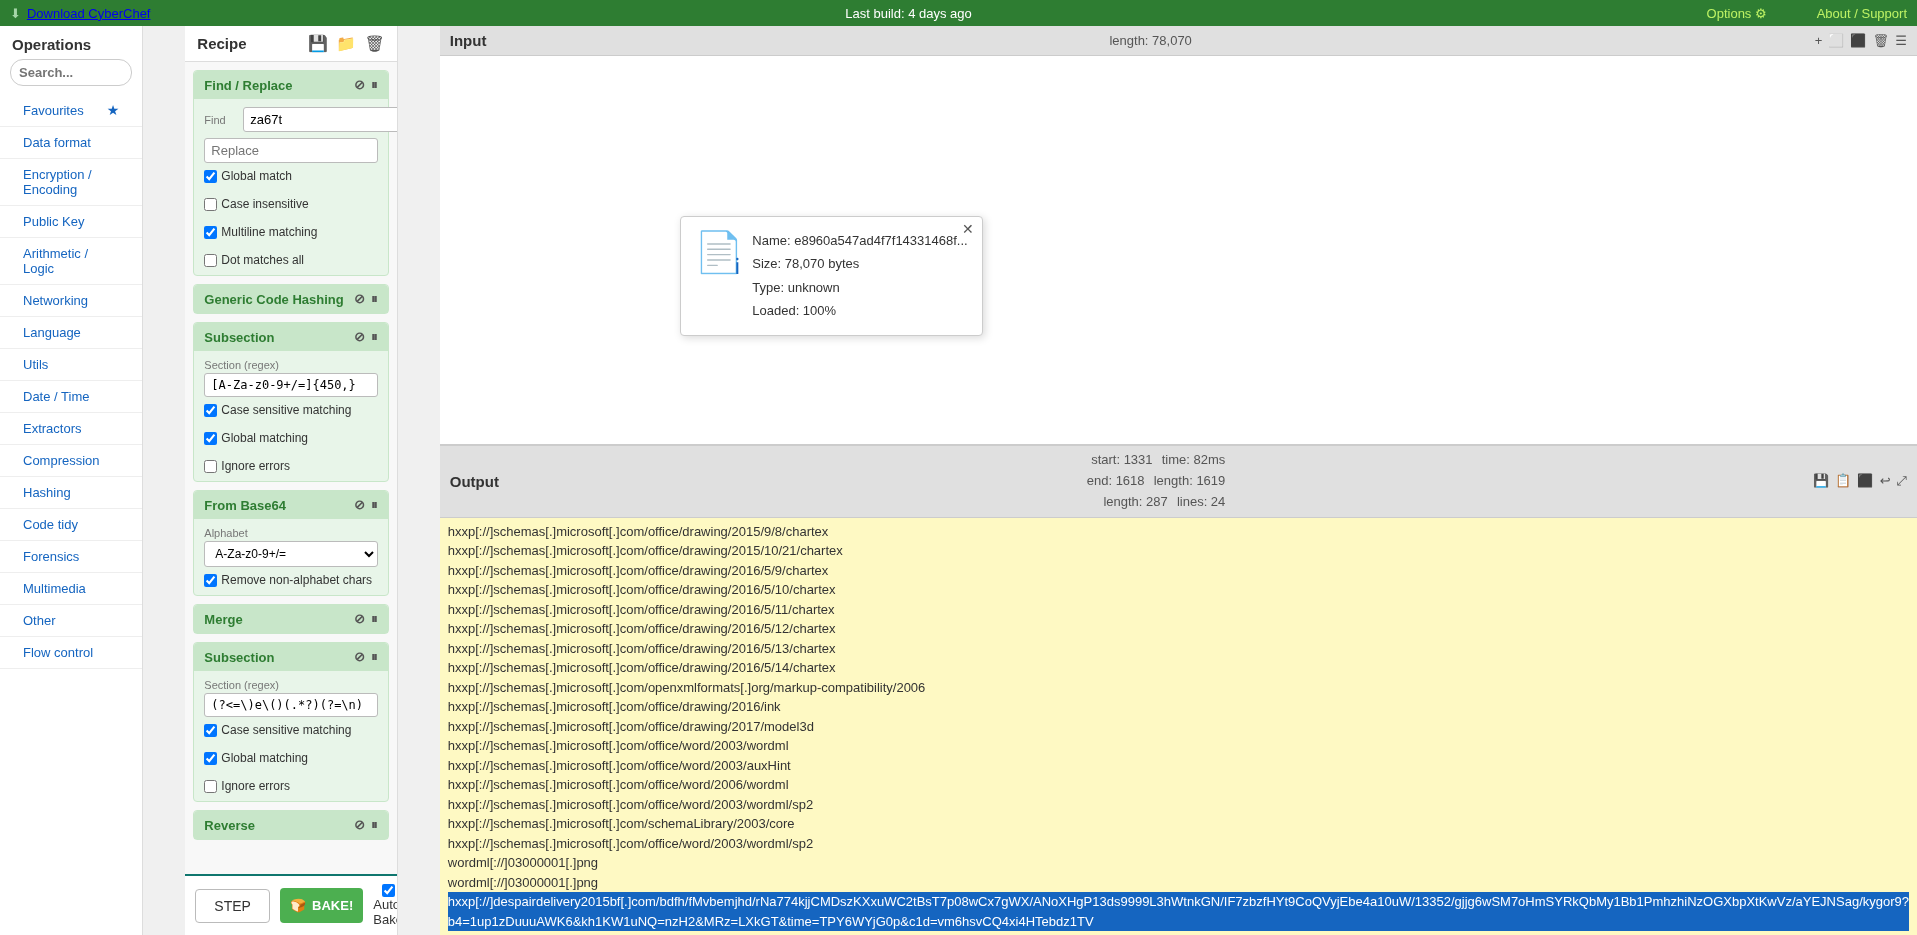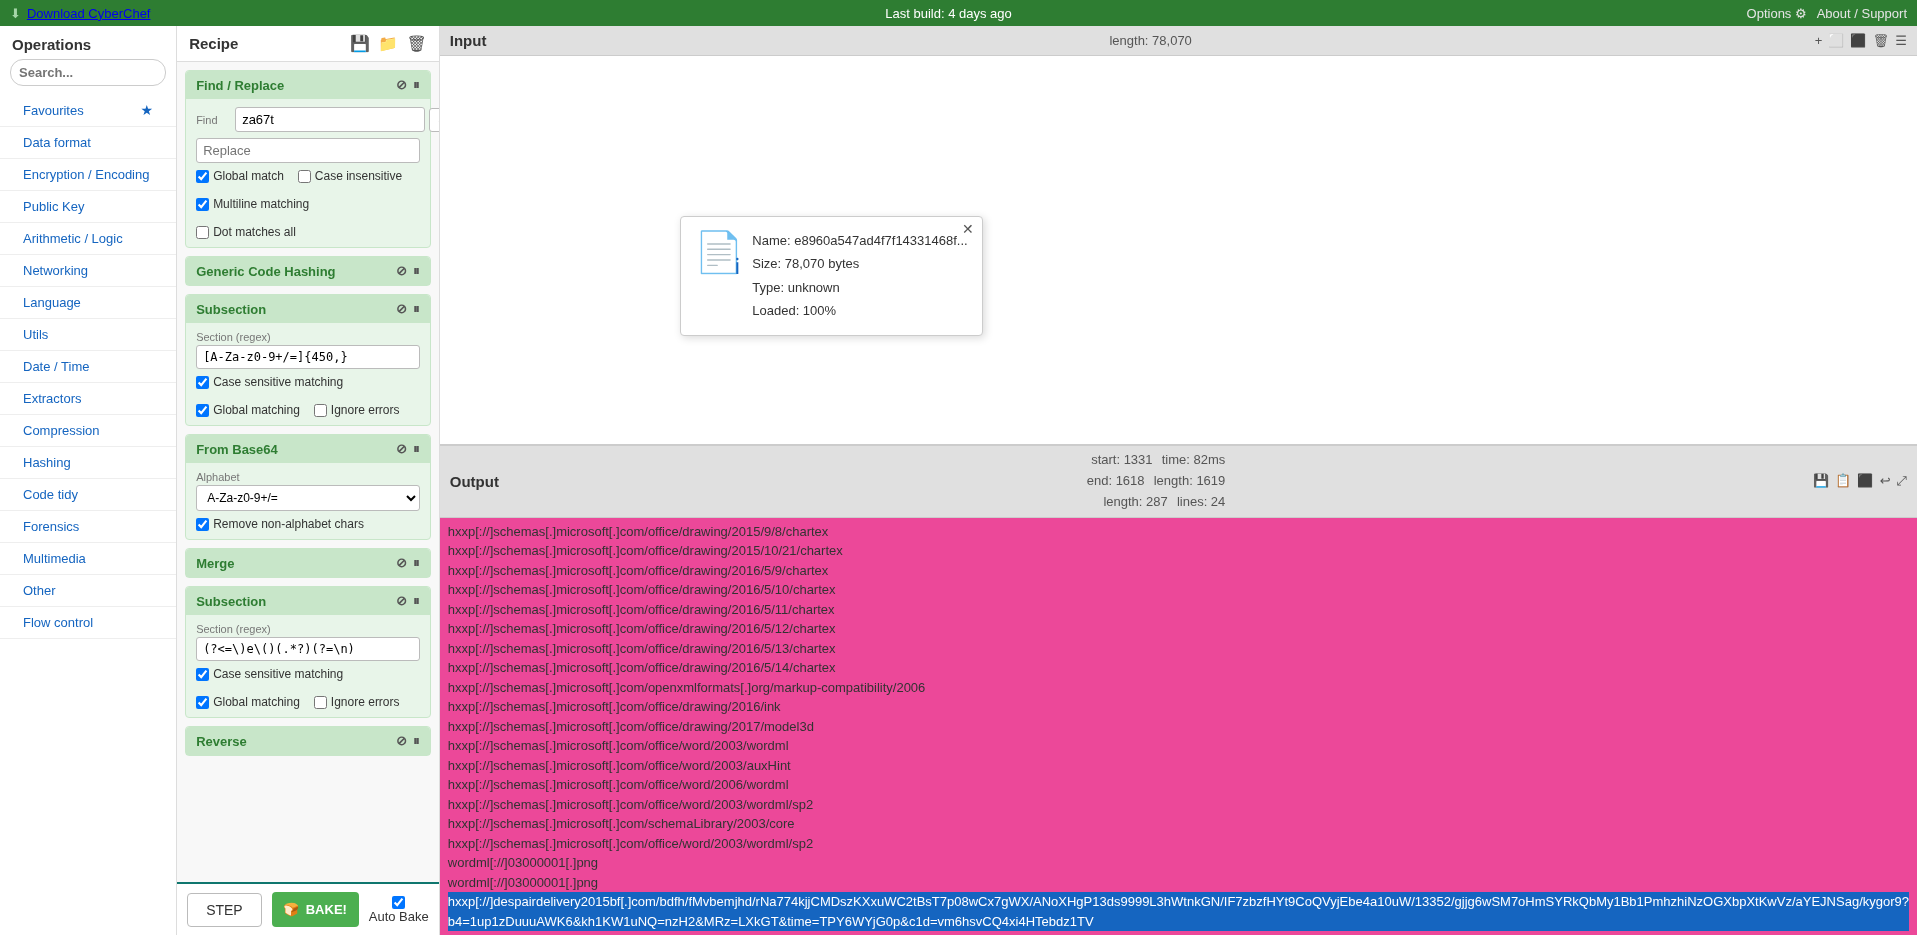"Options ⚙" #topbar .right a { color: #e5e5e5 -> #bef264; margin-left: none -> 40px }
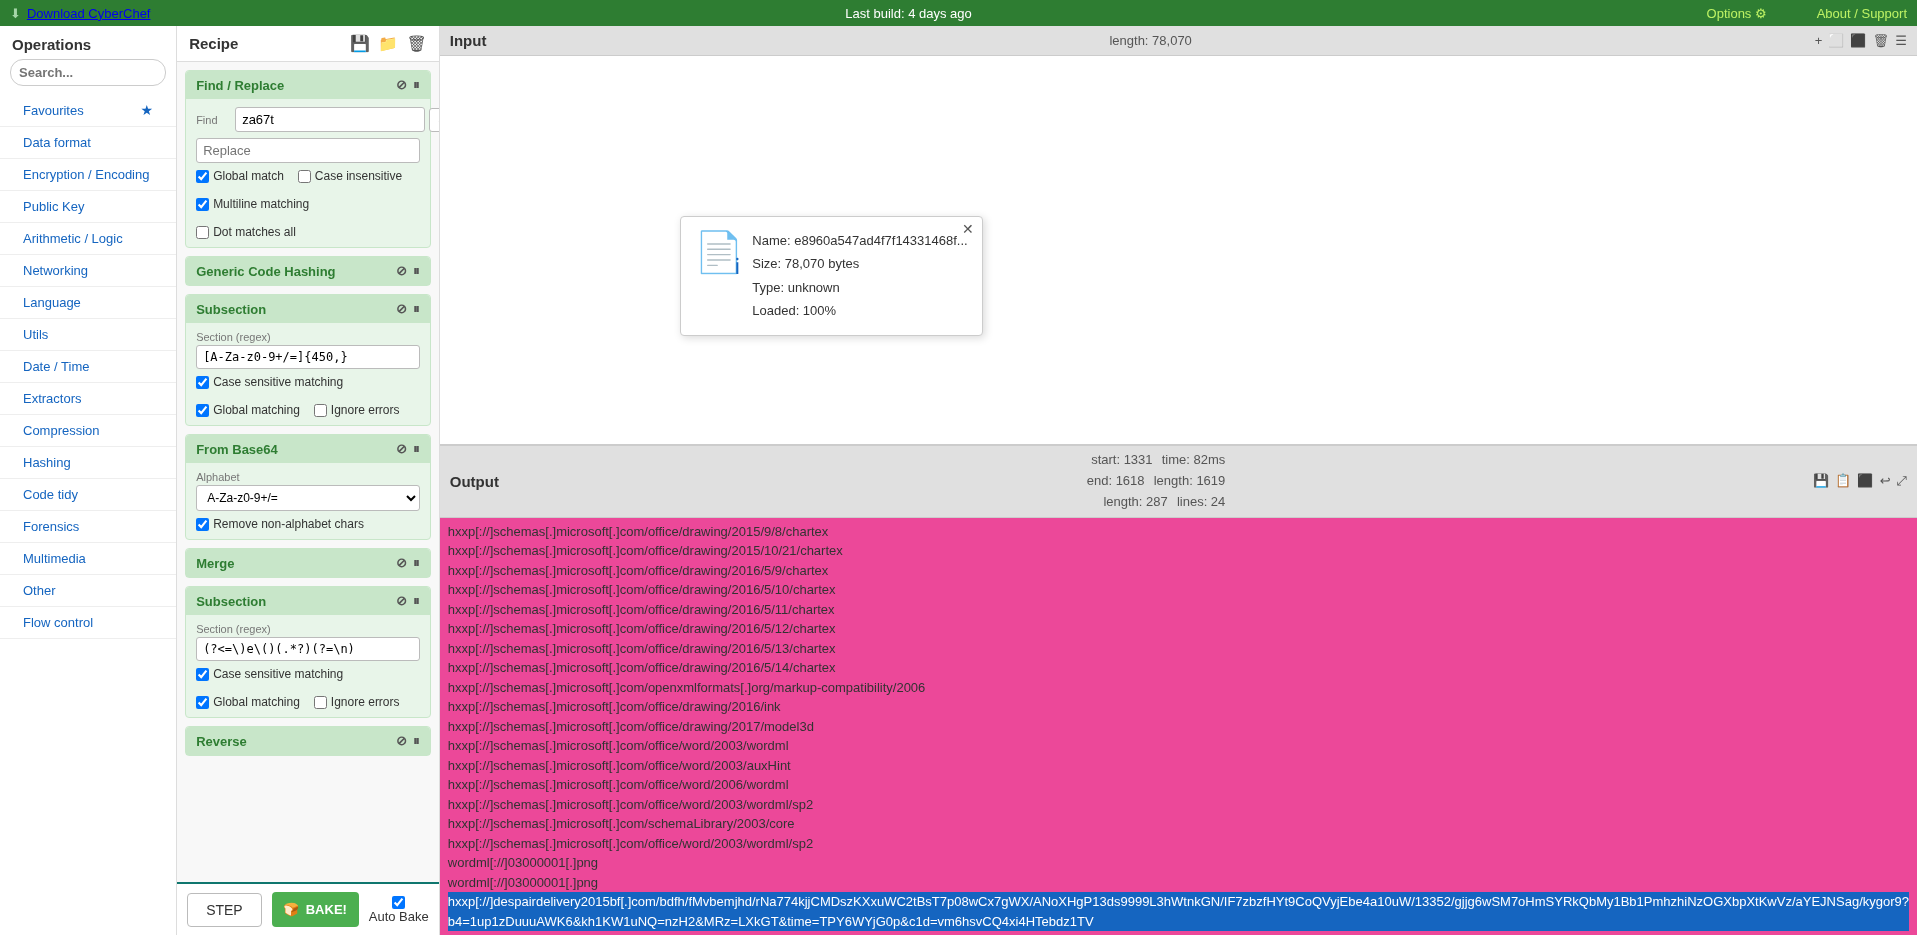"Operations" #main { gap: none -> 42px }
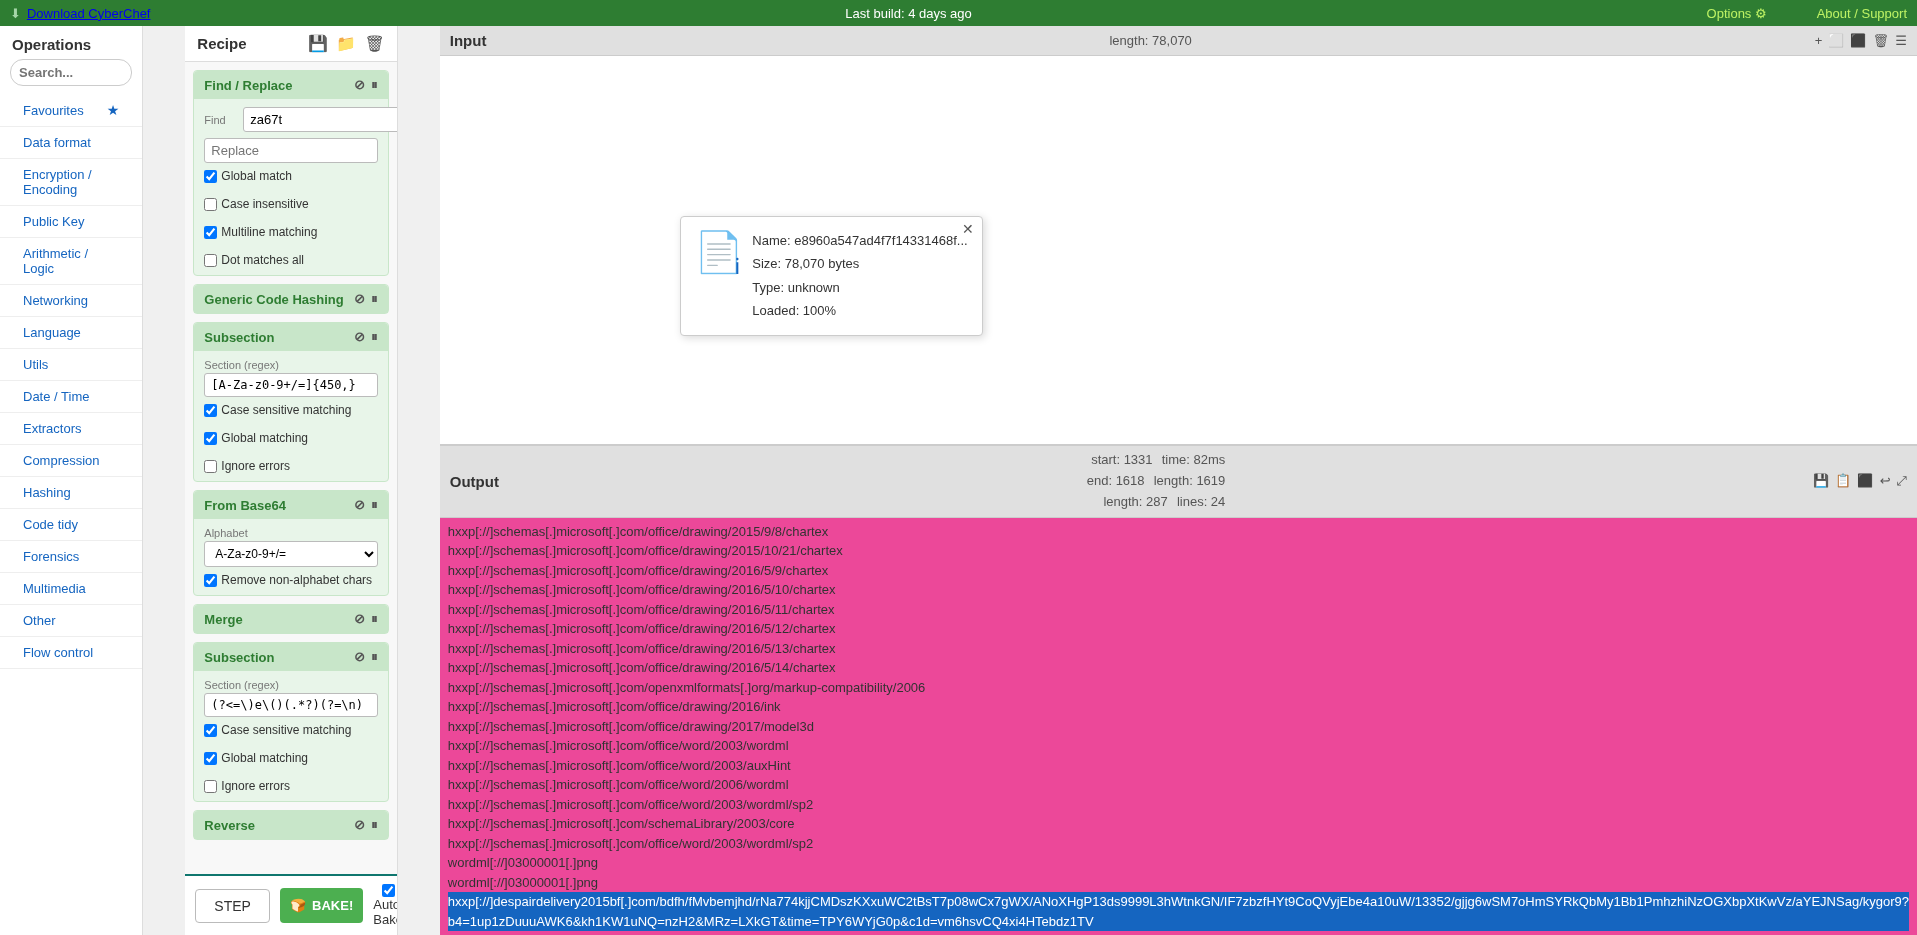"hxxp[://]schemas[.]microsoft[.]com/offic" #output-content { background: #ec4899 -> #fef9c3 }
